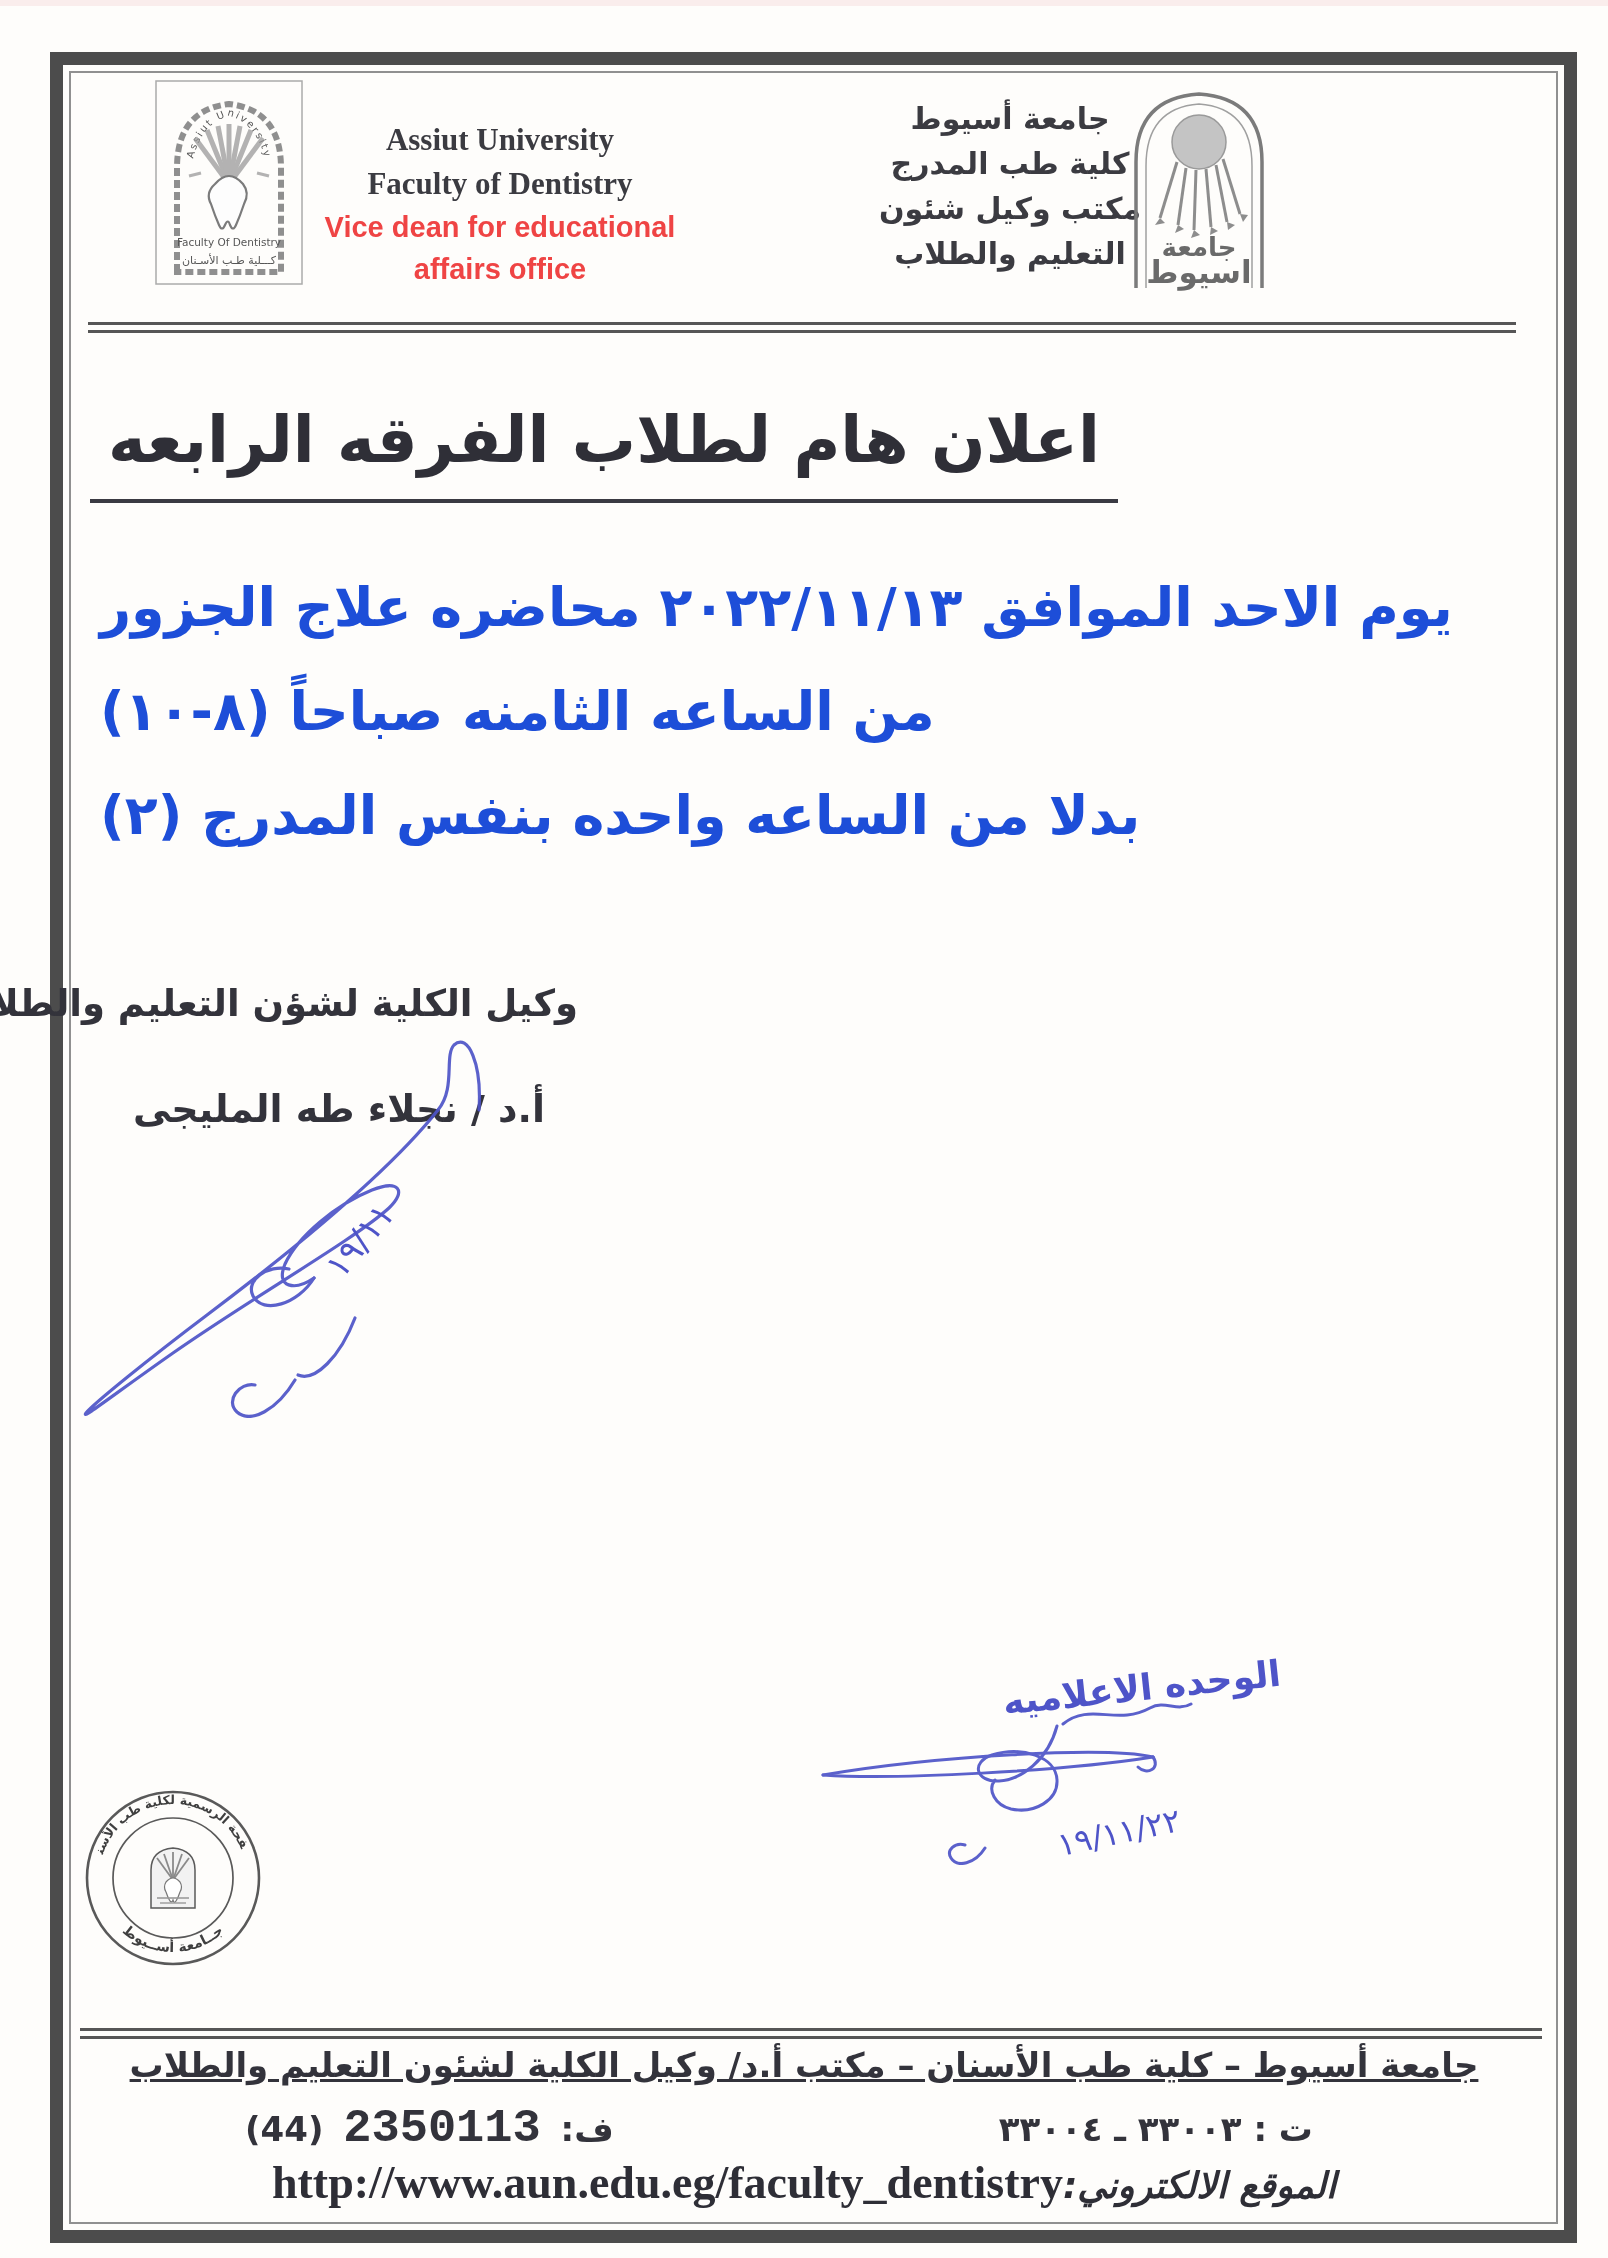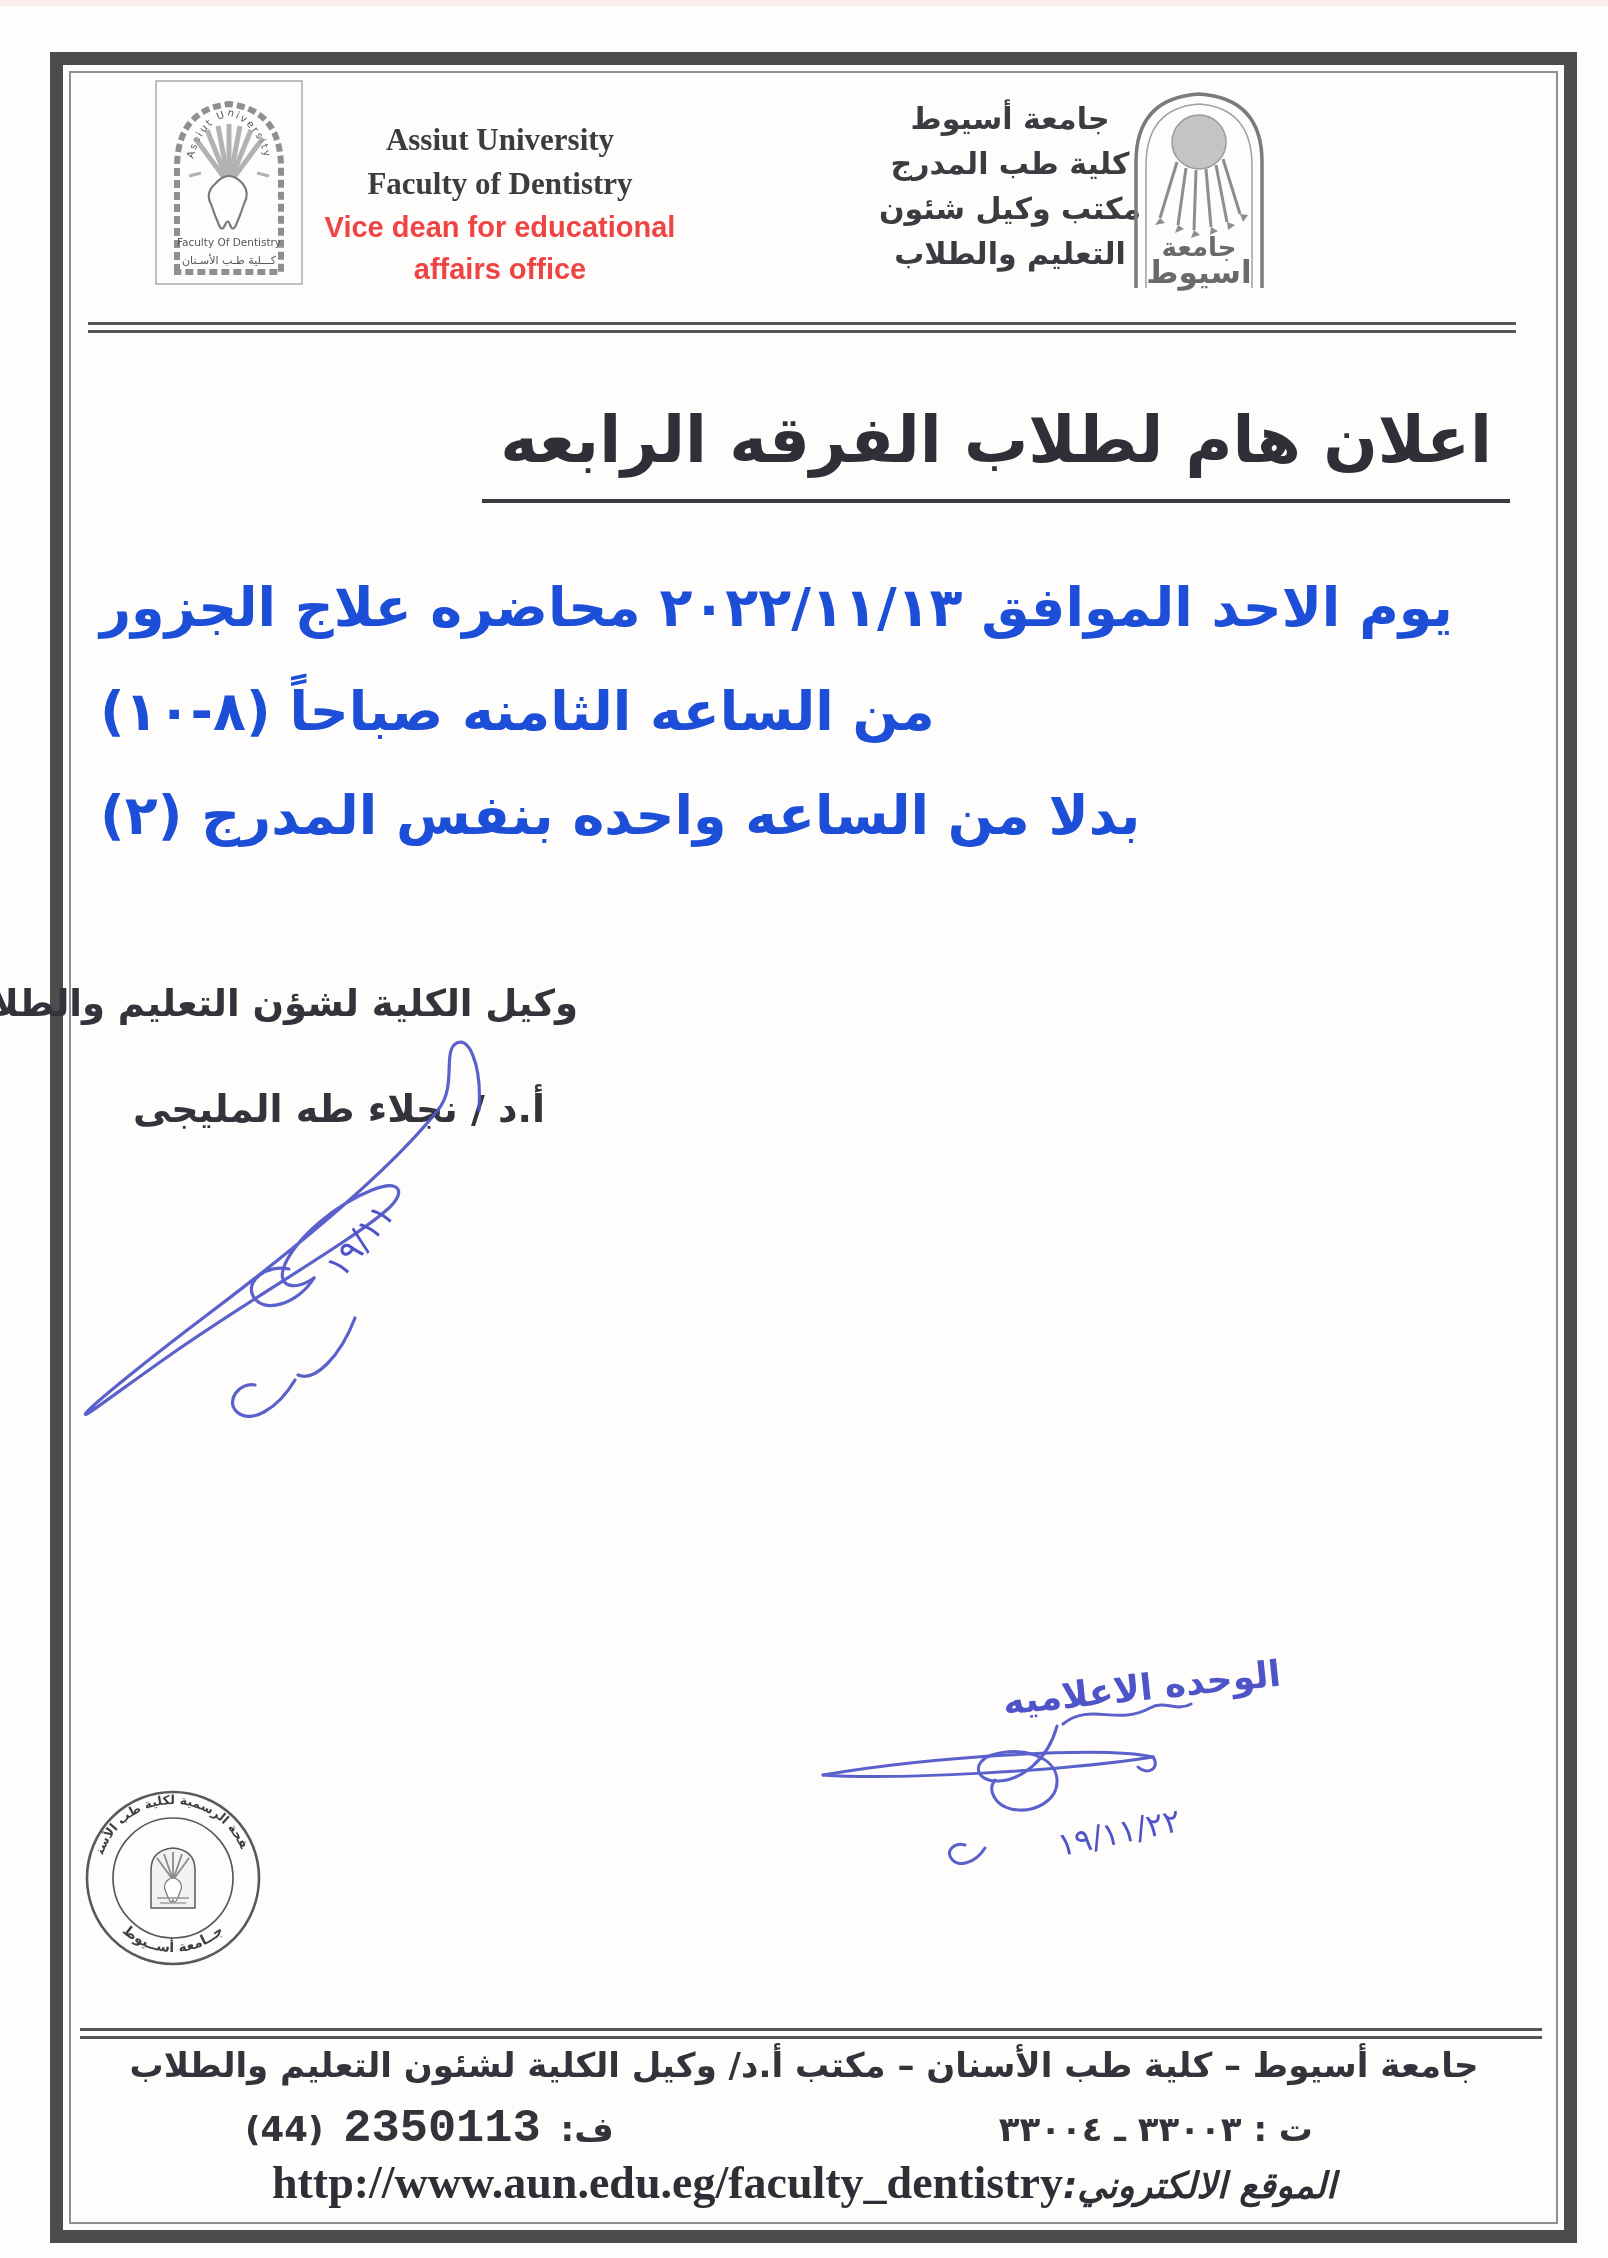"اعلان هام لطلاب الفرقه الرابعه" .title-wrap { text-align: right -> left }
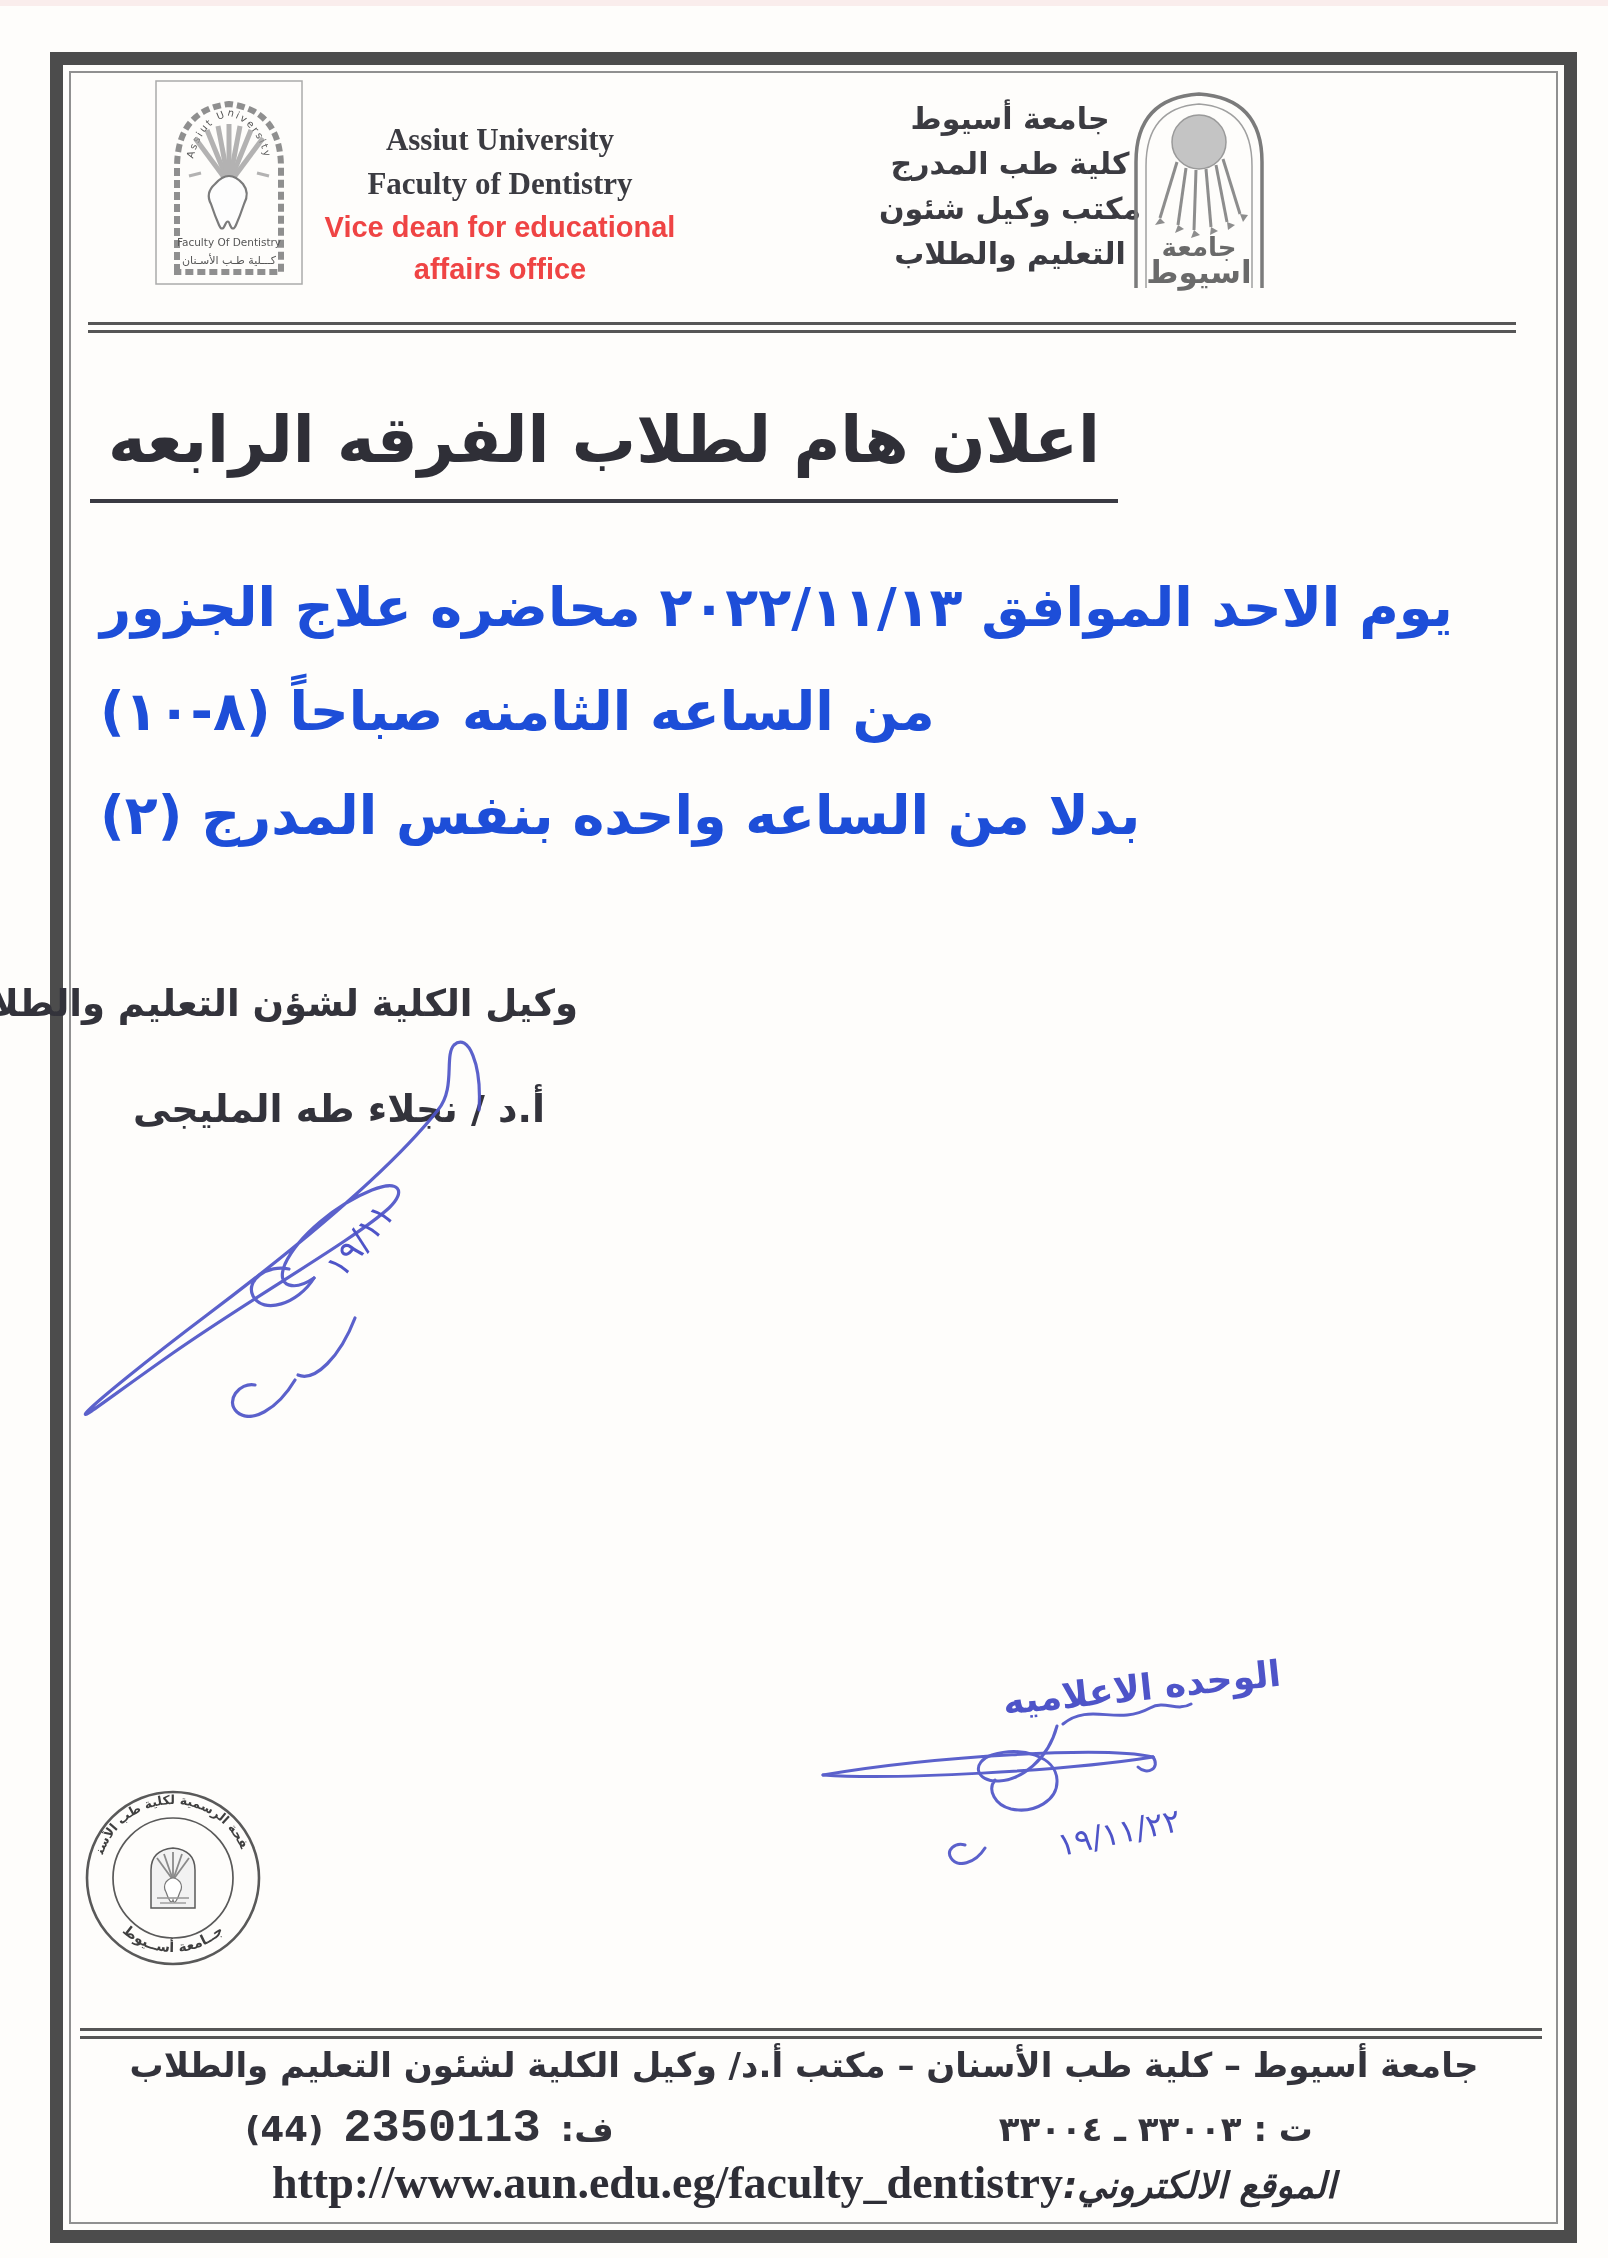"جامعة أسيوط – كلية طب" .footer-address { text-decoration: none -> underline }
